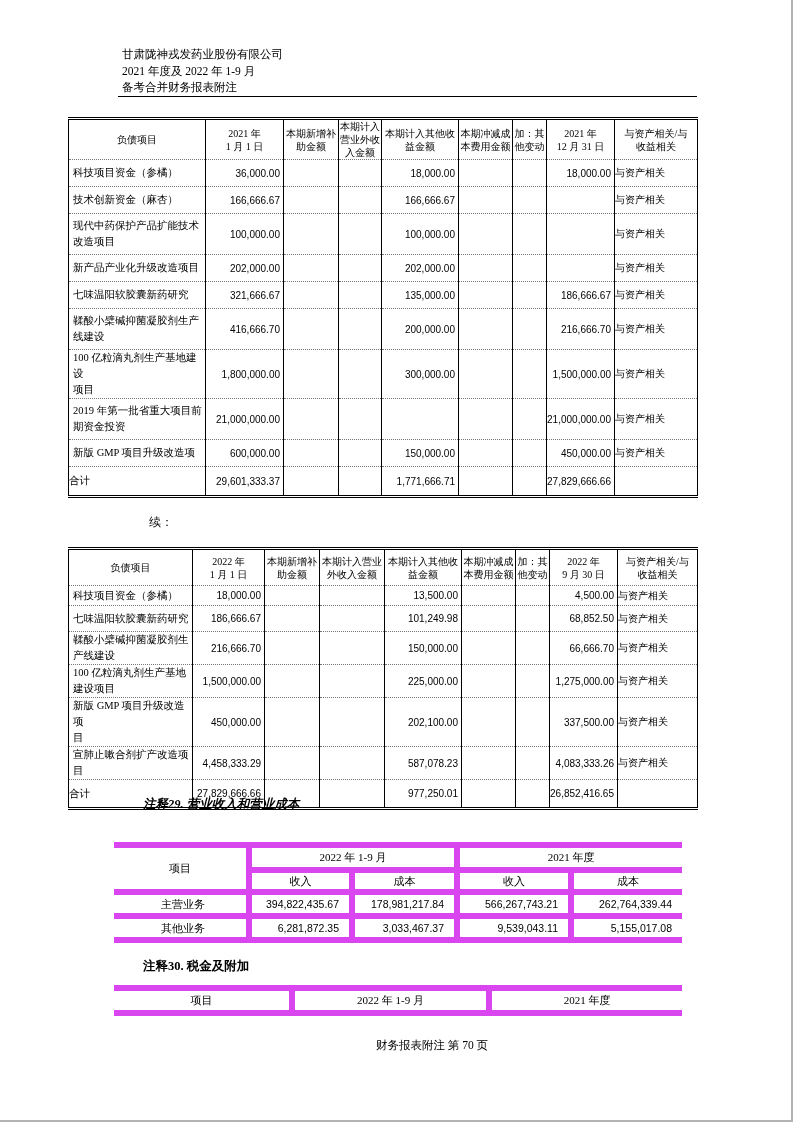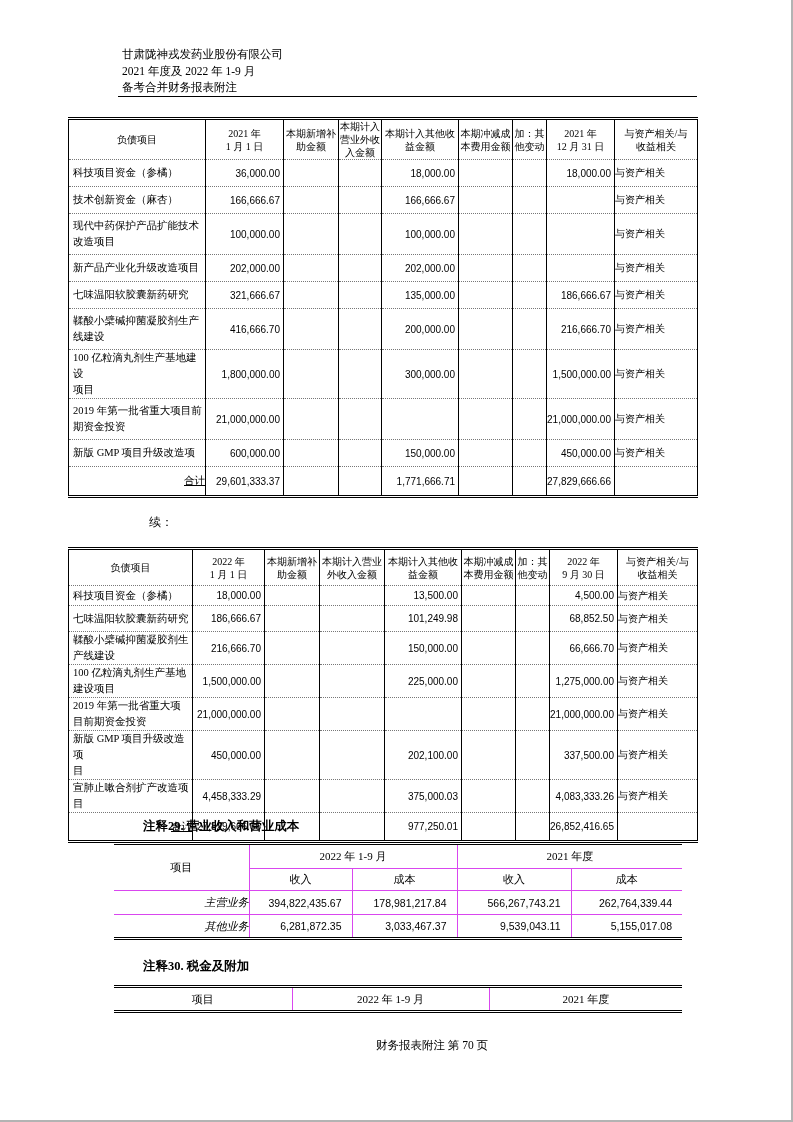"合计" .grid td.total { text-align: right -> left; text-decoration: underline -> none }
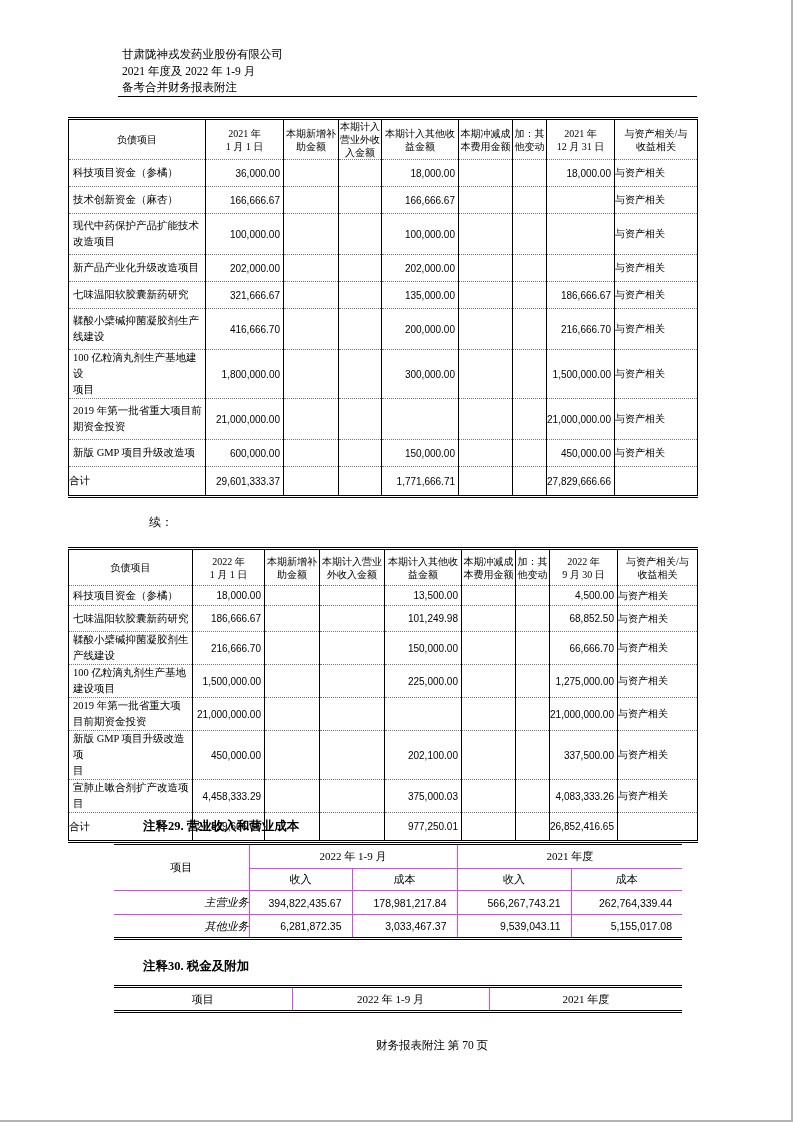"2019 年第一批省重大项" tr.s26 { html: <tr> <td>2019 年第一批省重大项 目前期资金投资</td> <td>21,000,000.00</td> <td></td> <td></td> <td></td> <td></td> <td></td> <td>21,000,000.00</td> <td>与资产相关</td> </tr> -> none }
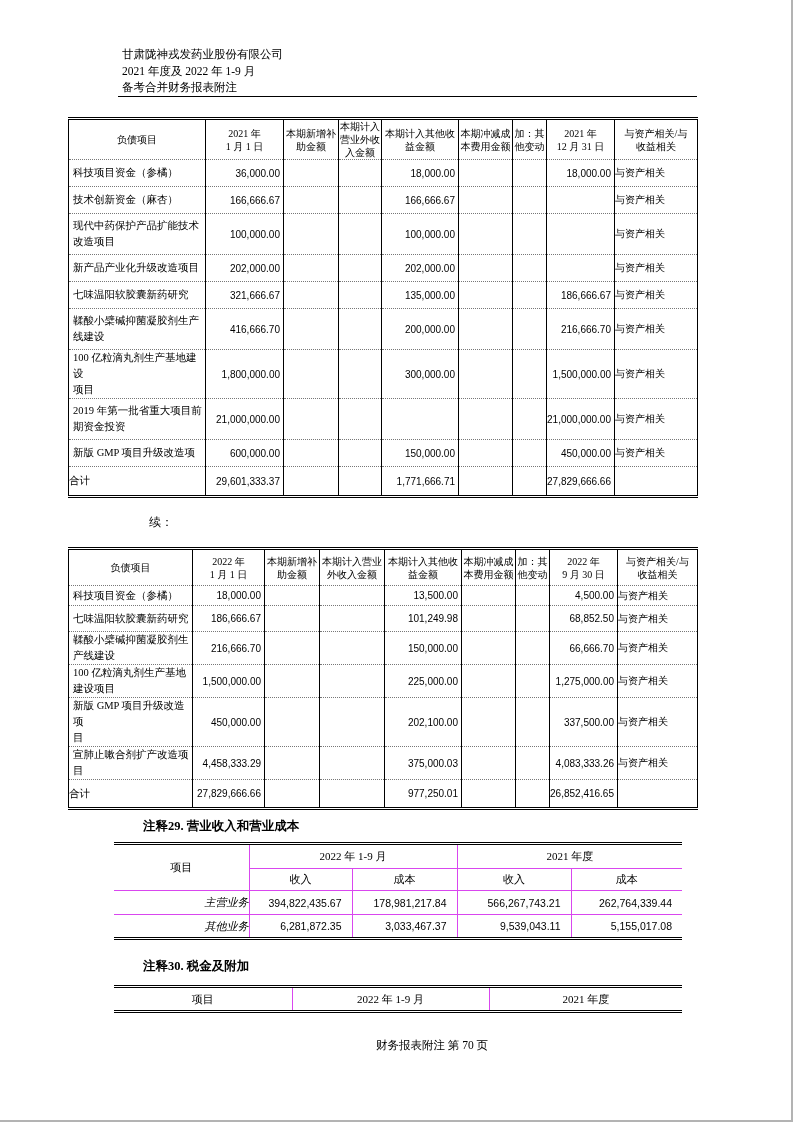"375,000.03" td.num { text: 375,000.03 -> 587,078.23 }
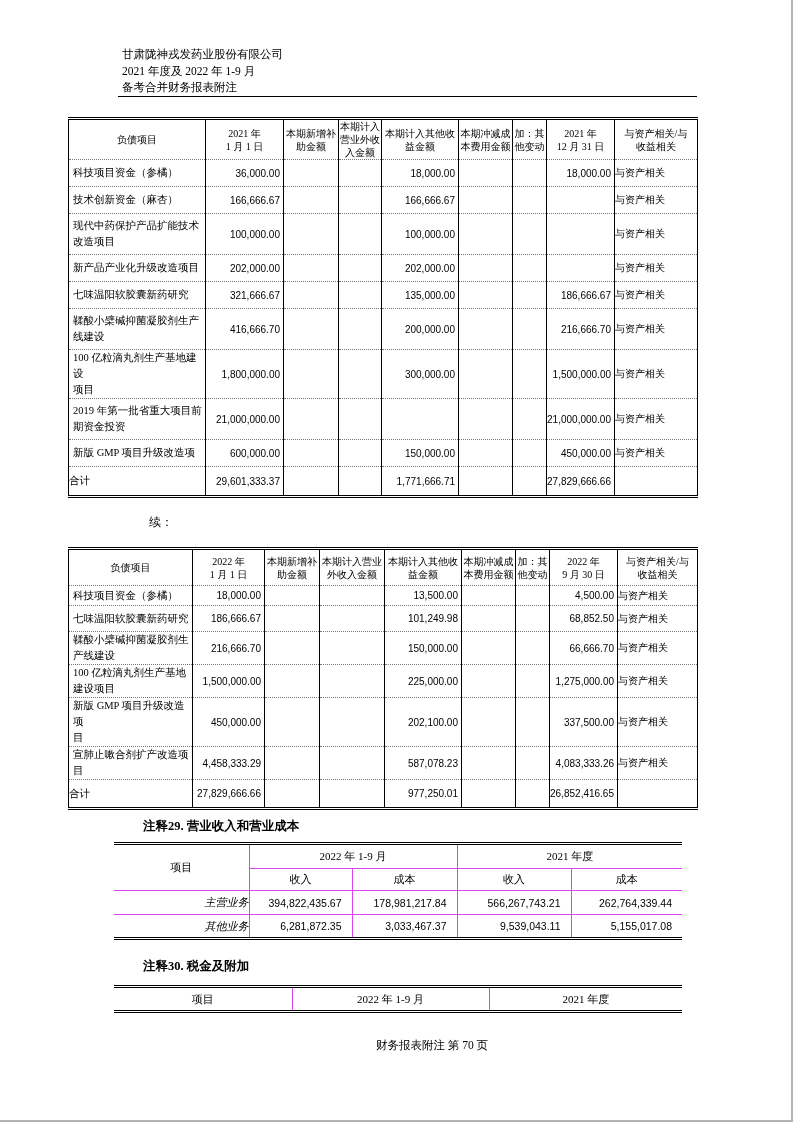"注释29. 营业收入和营业成本" .nt29 { font-style: none -> italic; top: 818px -> 796px }
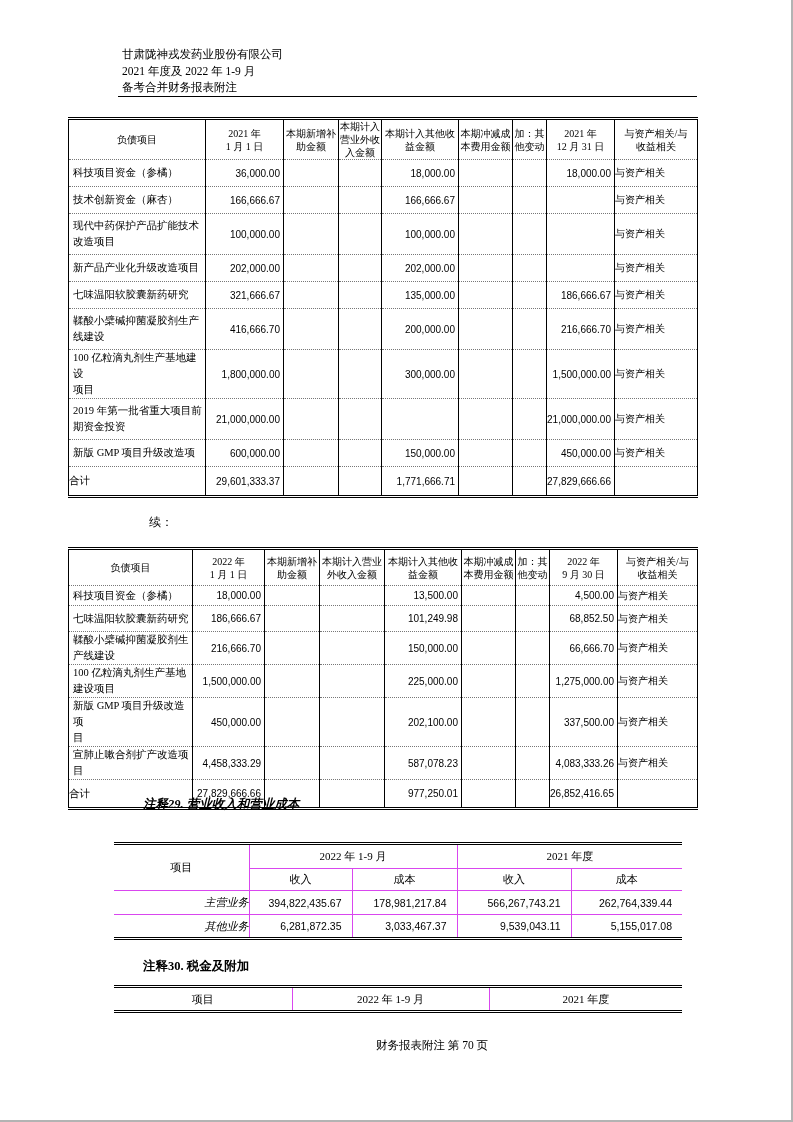"2022 年 1-9 月" .ntable th, .ntable td { border: 1px solid #d946ef -> 6px solid #d946ef }
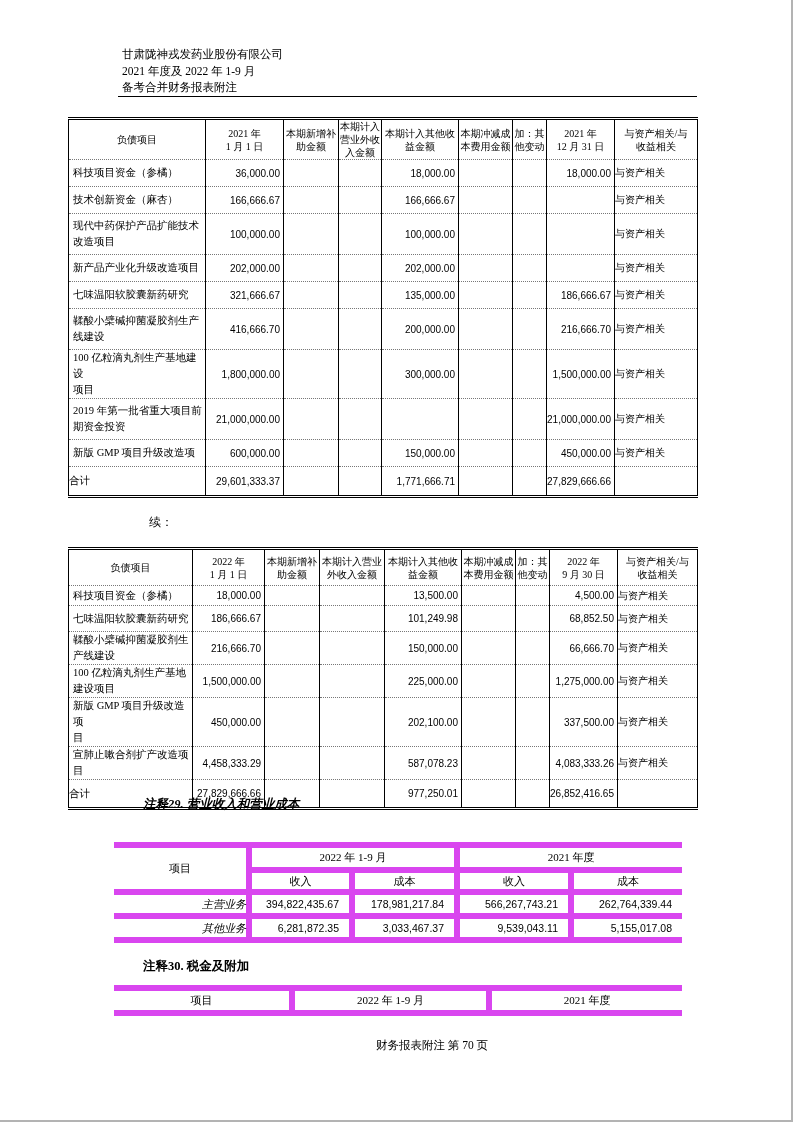"主营业务" .ntable td.item2 { font-style: italic -> none; text-align: right -> center }
